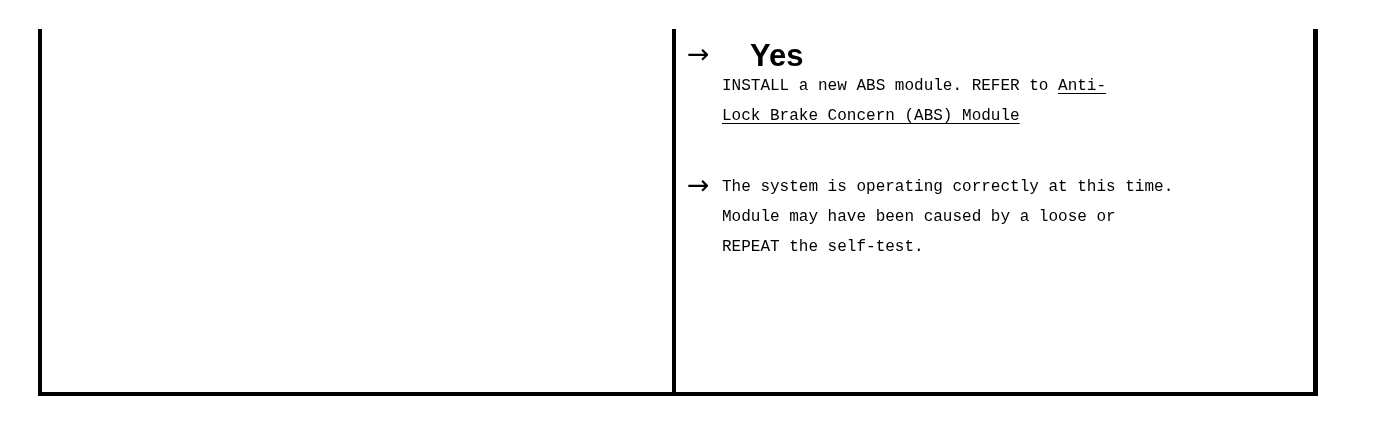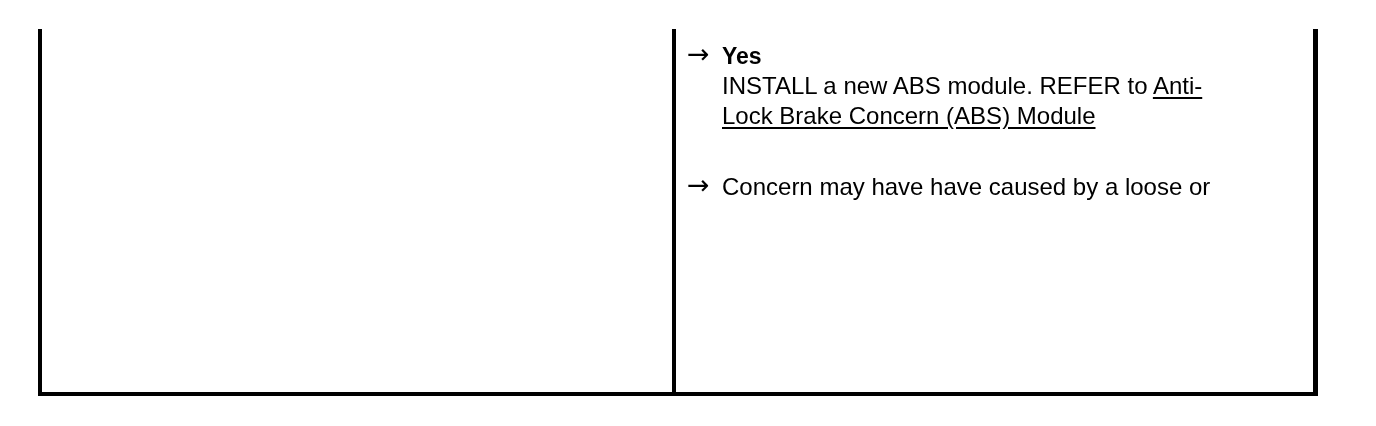"Yes" .branch-label { font-size: 23px -> 31px; margin-left: none -> 28px }
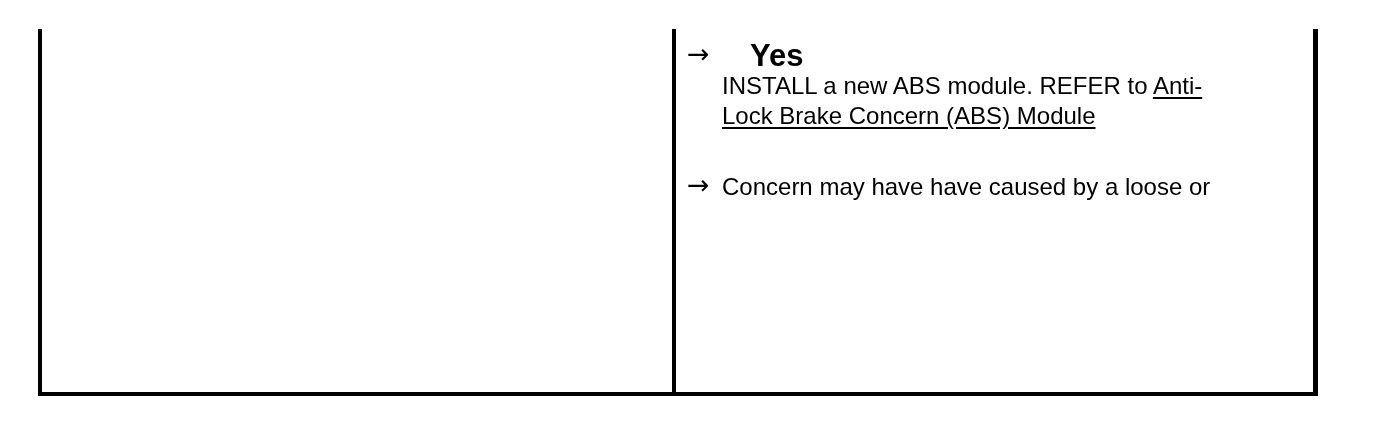"INSTALL a new ABS module." .branch-body { font-family: none -> Liberation Mono, monospace; font-size: 24px -> 16px }
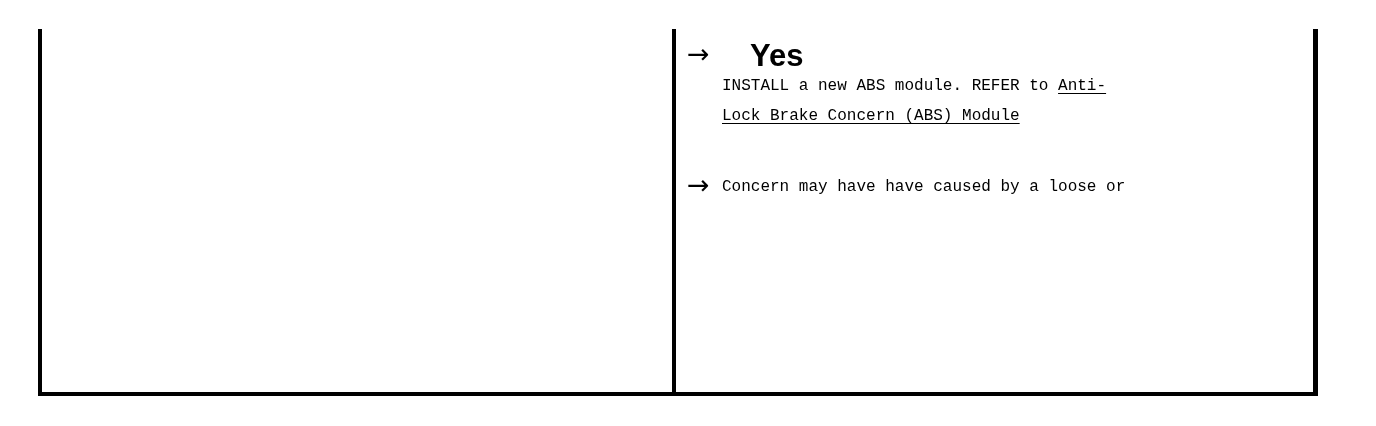"The system is operating correctly" div.line { html: none -> <div> <span>The system is operating correctly at this time.</span> </div> }
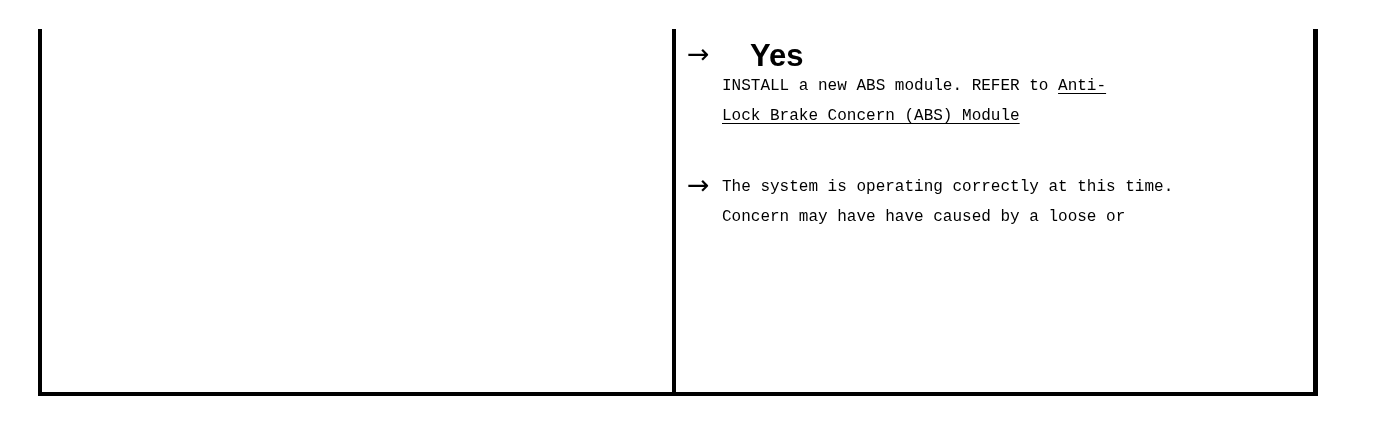"Concern may have have caused" span { text: Concern may have have -> Module may have been }
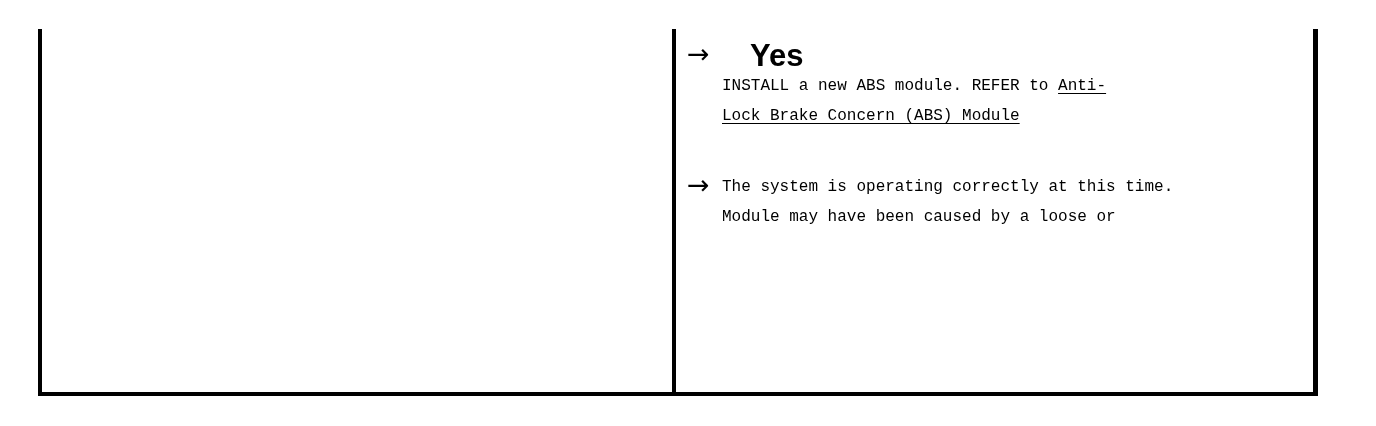"REPEAT the self-test." div.line { html: none -> <div> <span>REPEAT the self-test.</span> </div> }
